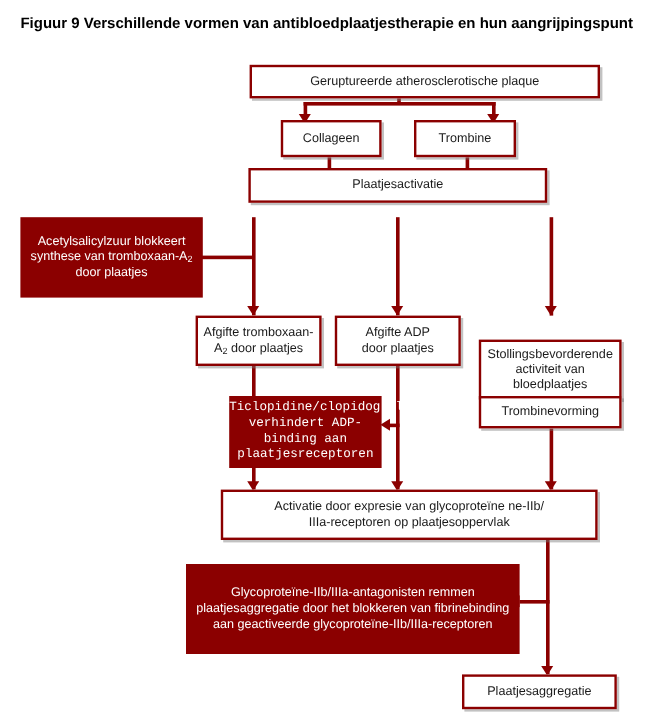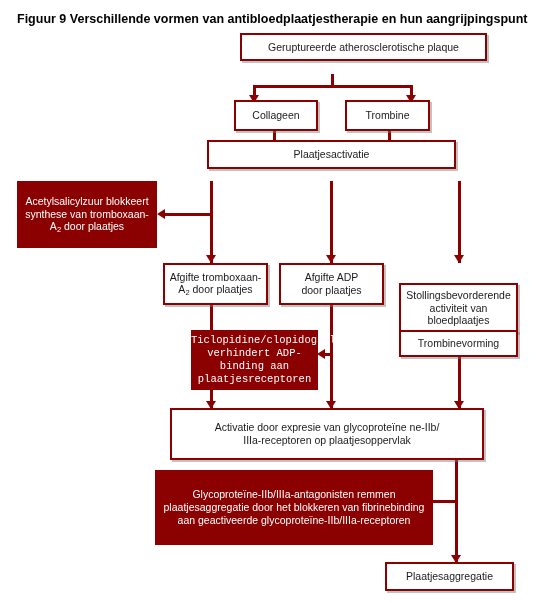"Geruptureеrde atherosclerotische plaque" div.node { margin-left: 32px -> none; top: 33px -> 54px; width: 247px -> 292px }
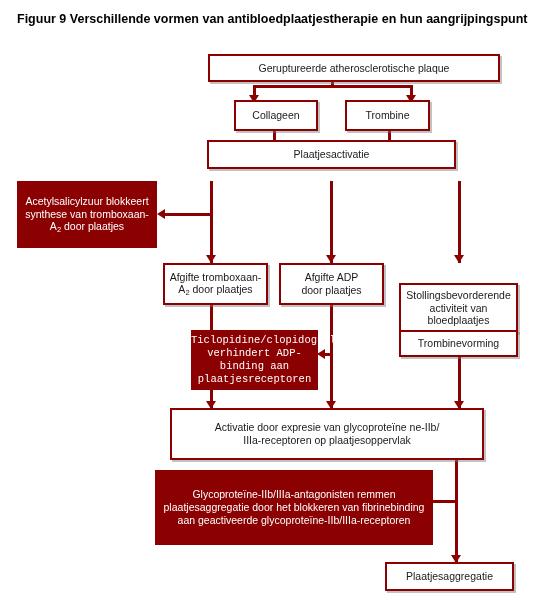"Acetylsalicylzuur blokkeert synthese van" div.node { width: 140px -> 152px }
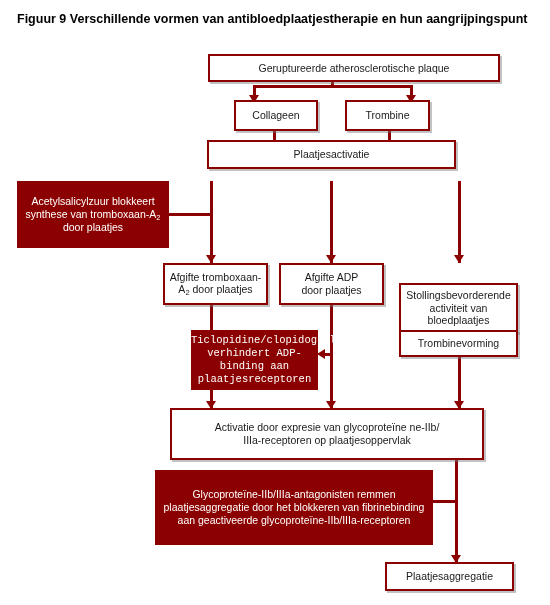"Activatie door expresie van" div.node { height: 52px -> 42px; left: 170px -> 184px }
